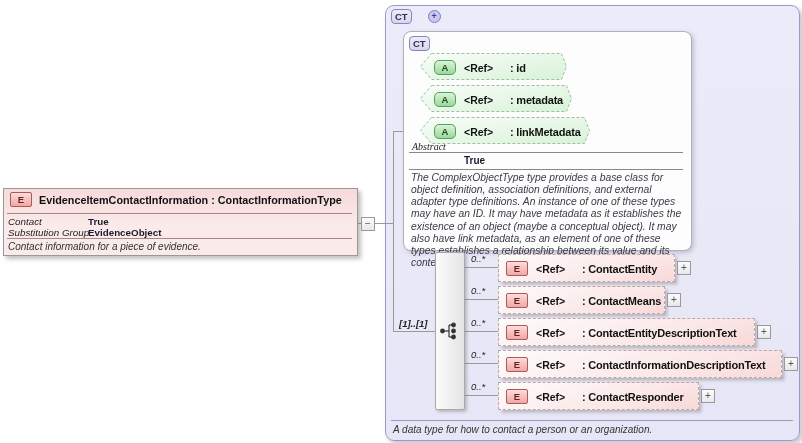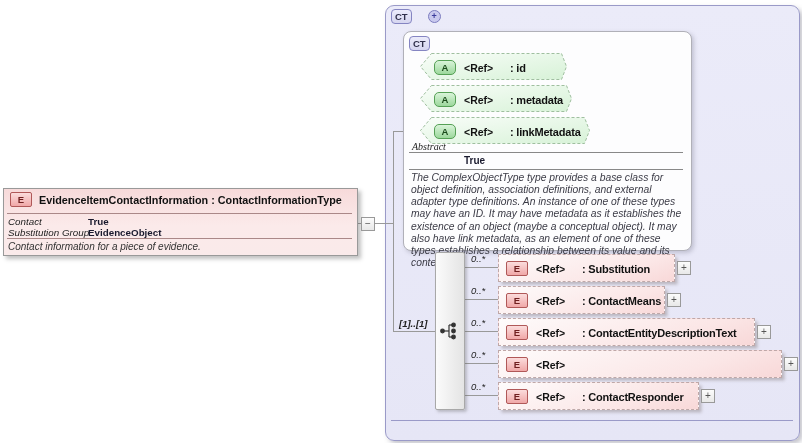": Substitution" span.name-label { text: Substitution -> ContactEntity }
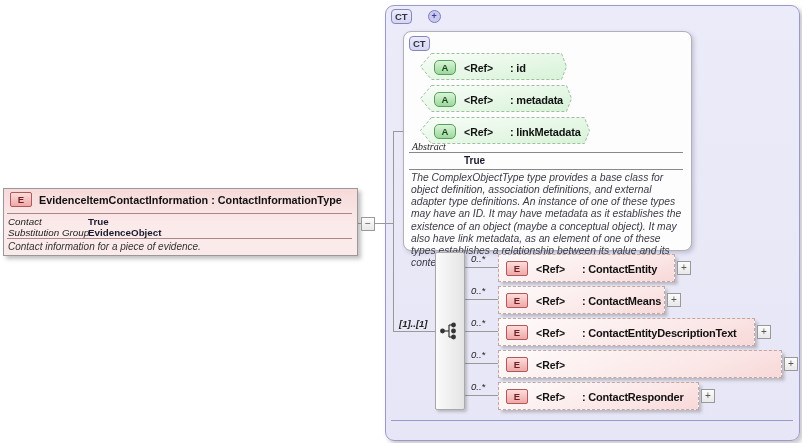": ContactInformationDescriptionText" span.name-label { html: none -> <span>: ContactInformationDescriptionText</span> }
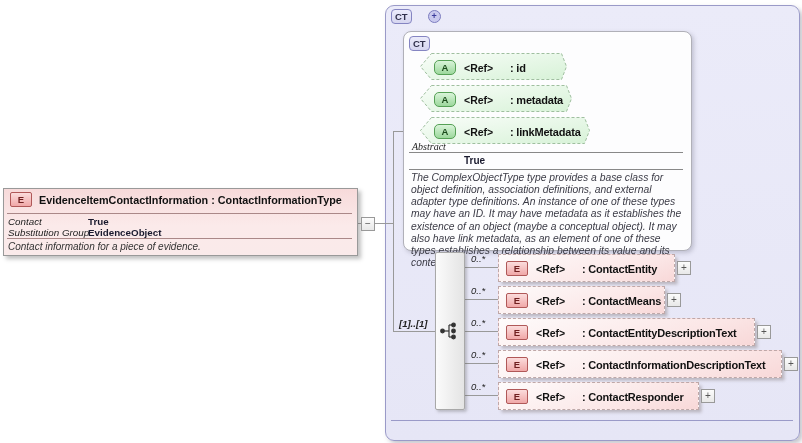"A data type for how" div.outer-desc { html: none -> <div>A data type for how to contact a person or an organization.</div> }
